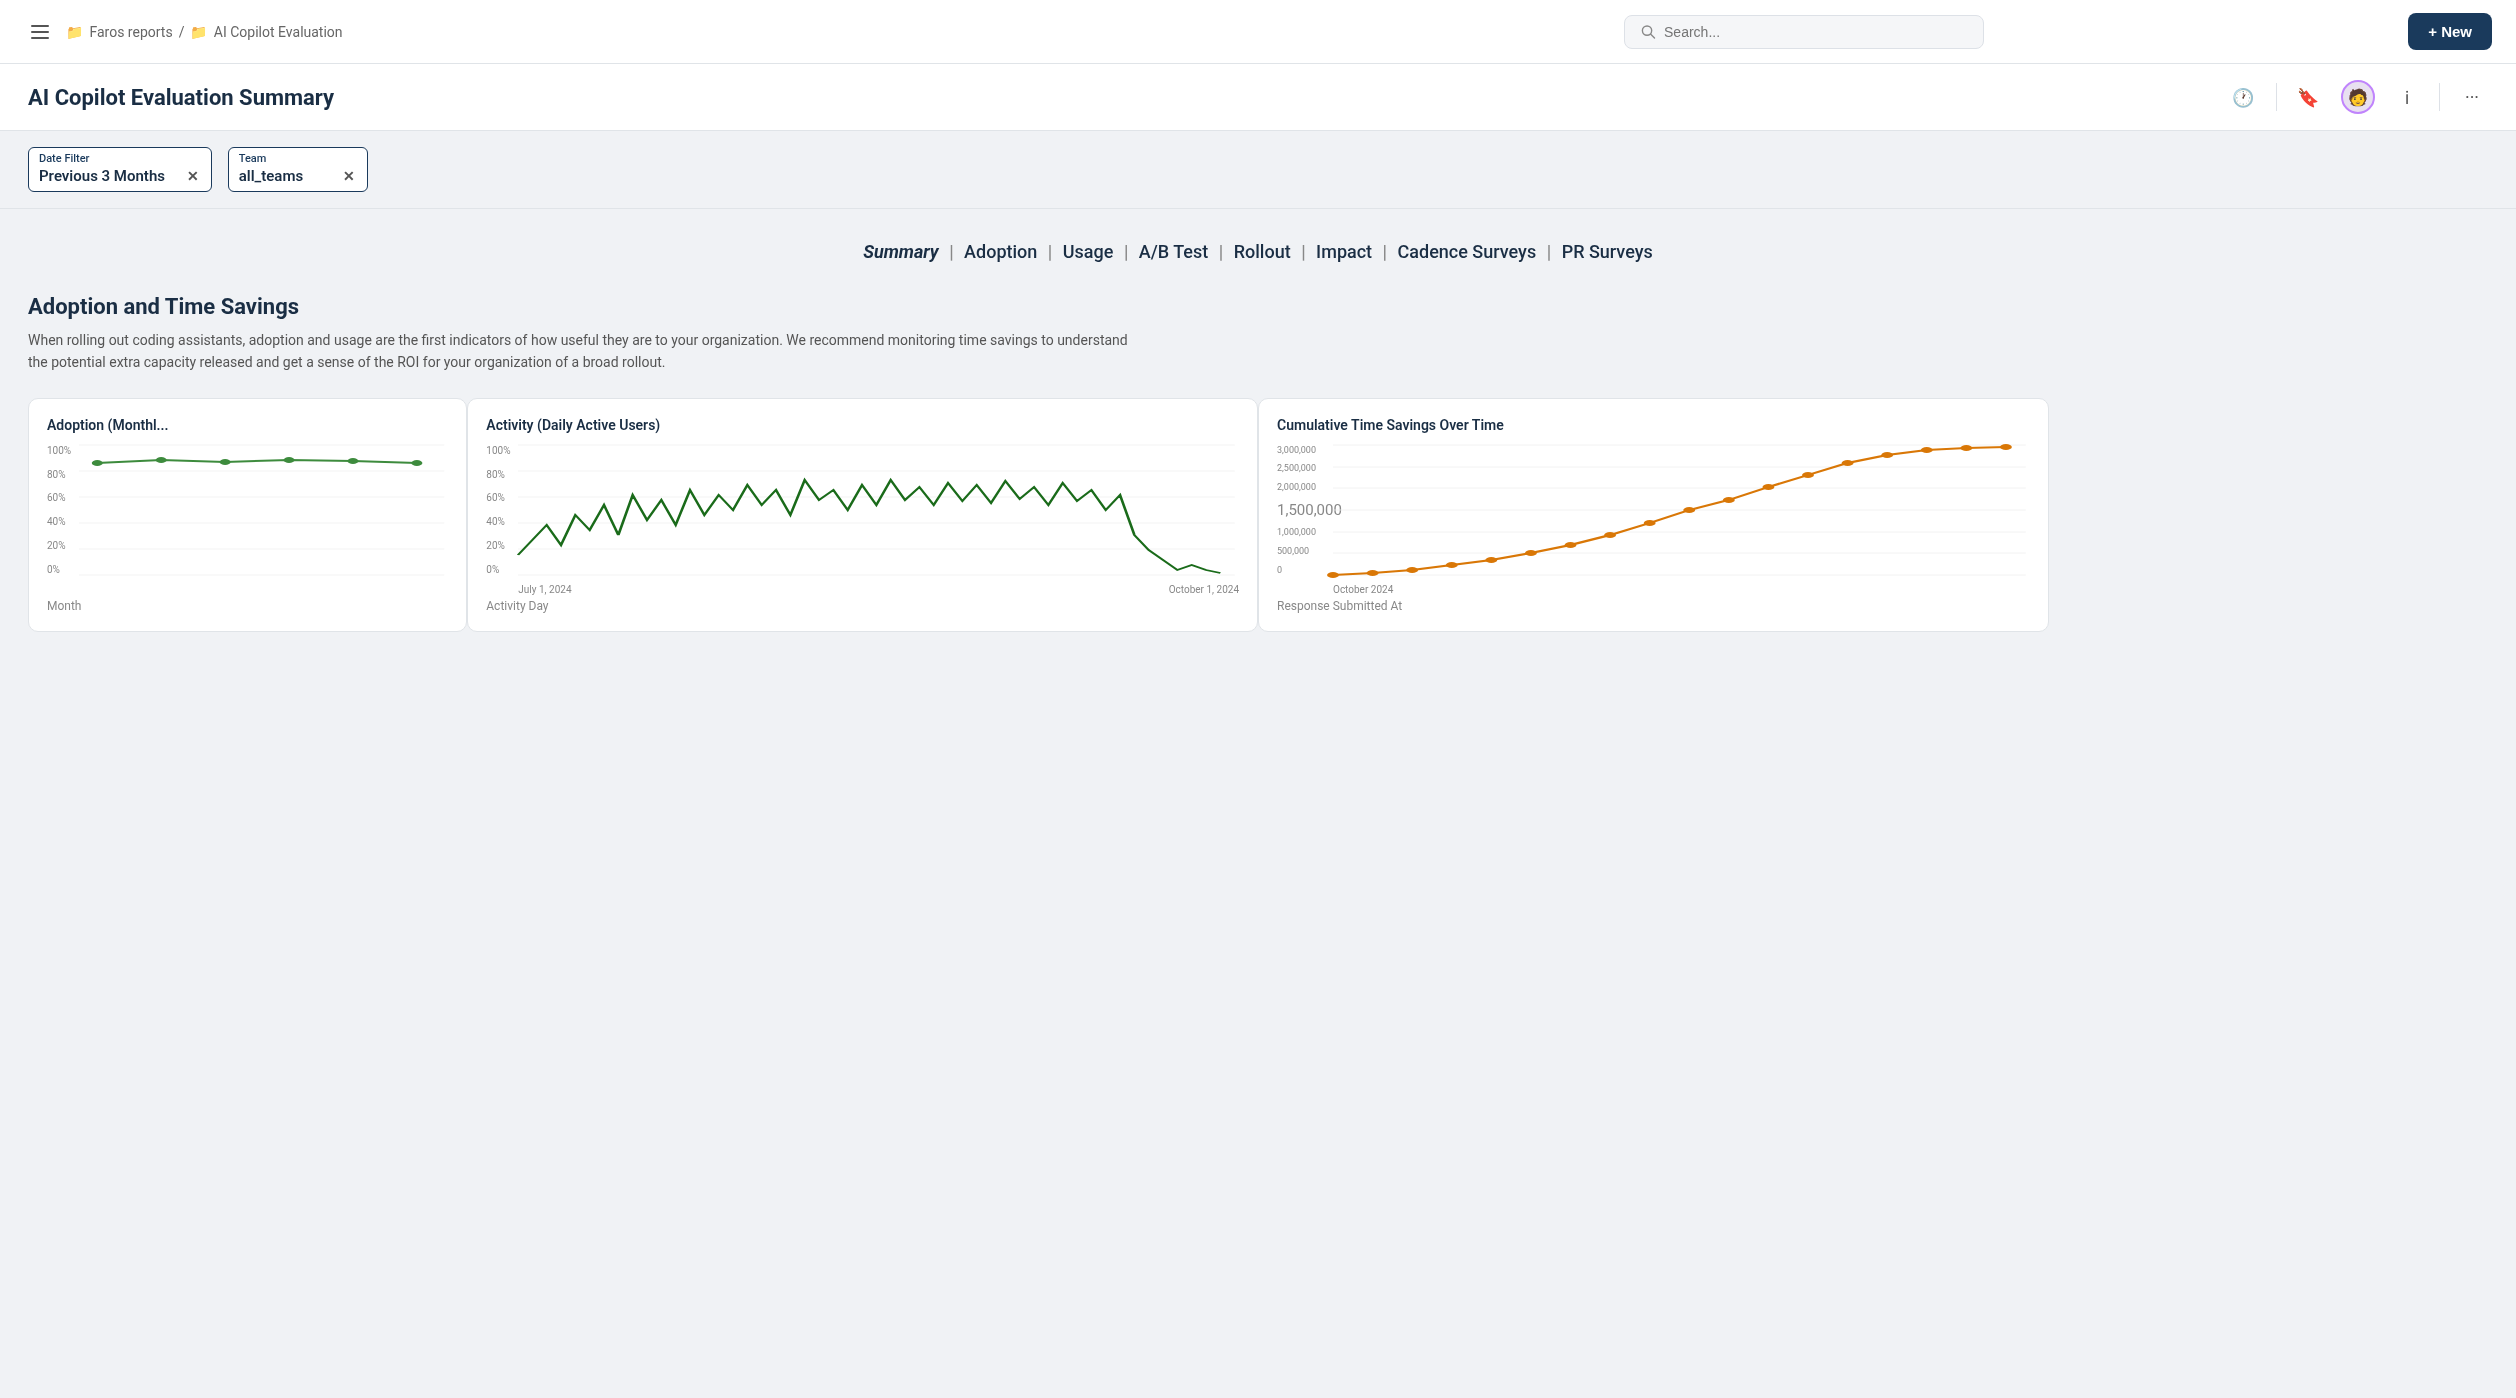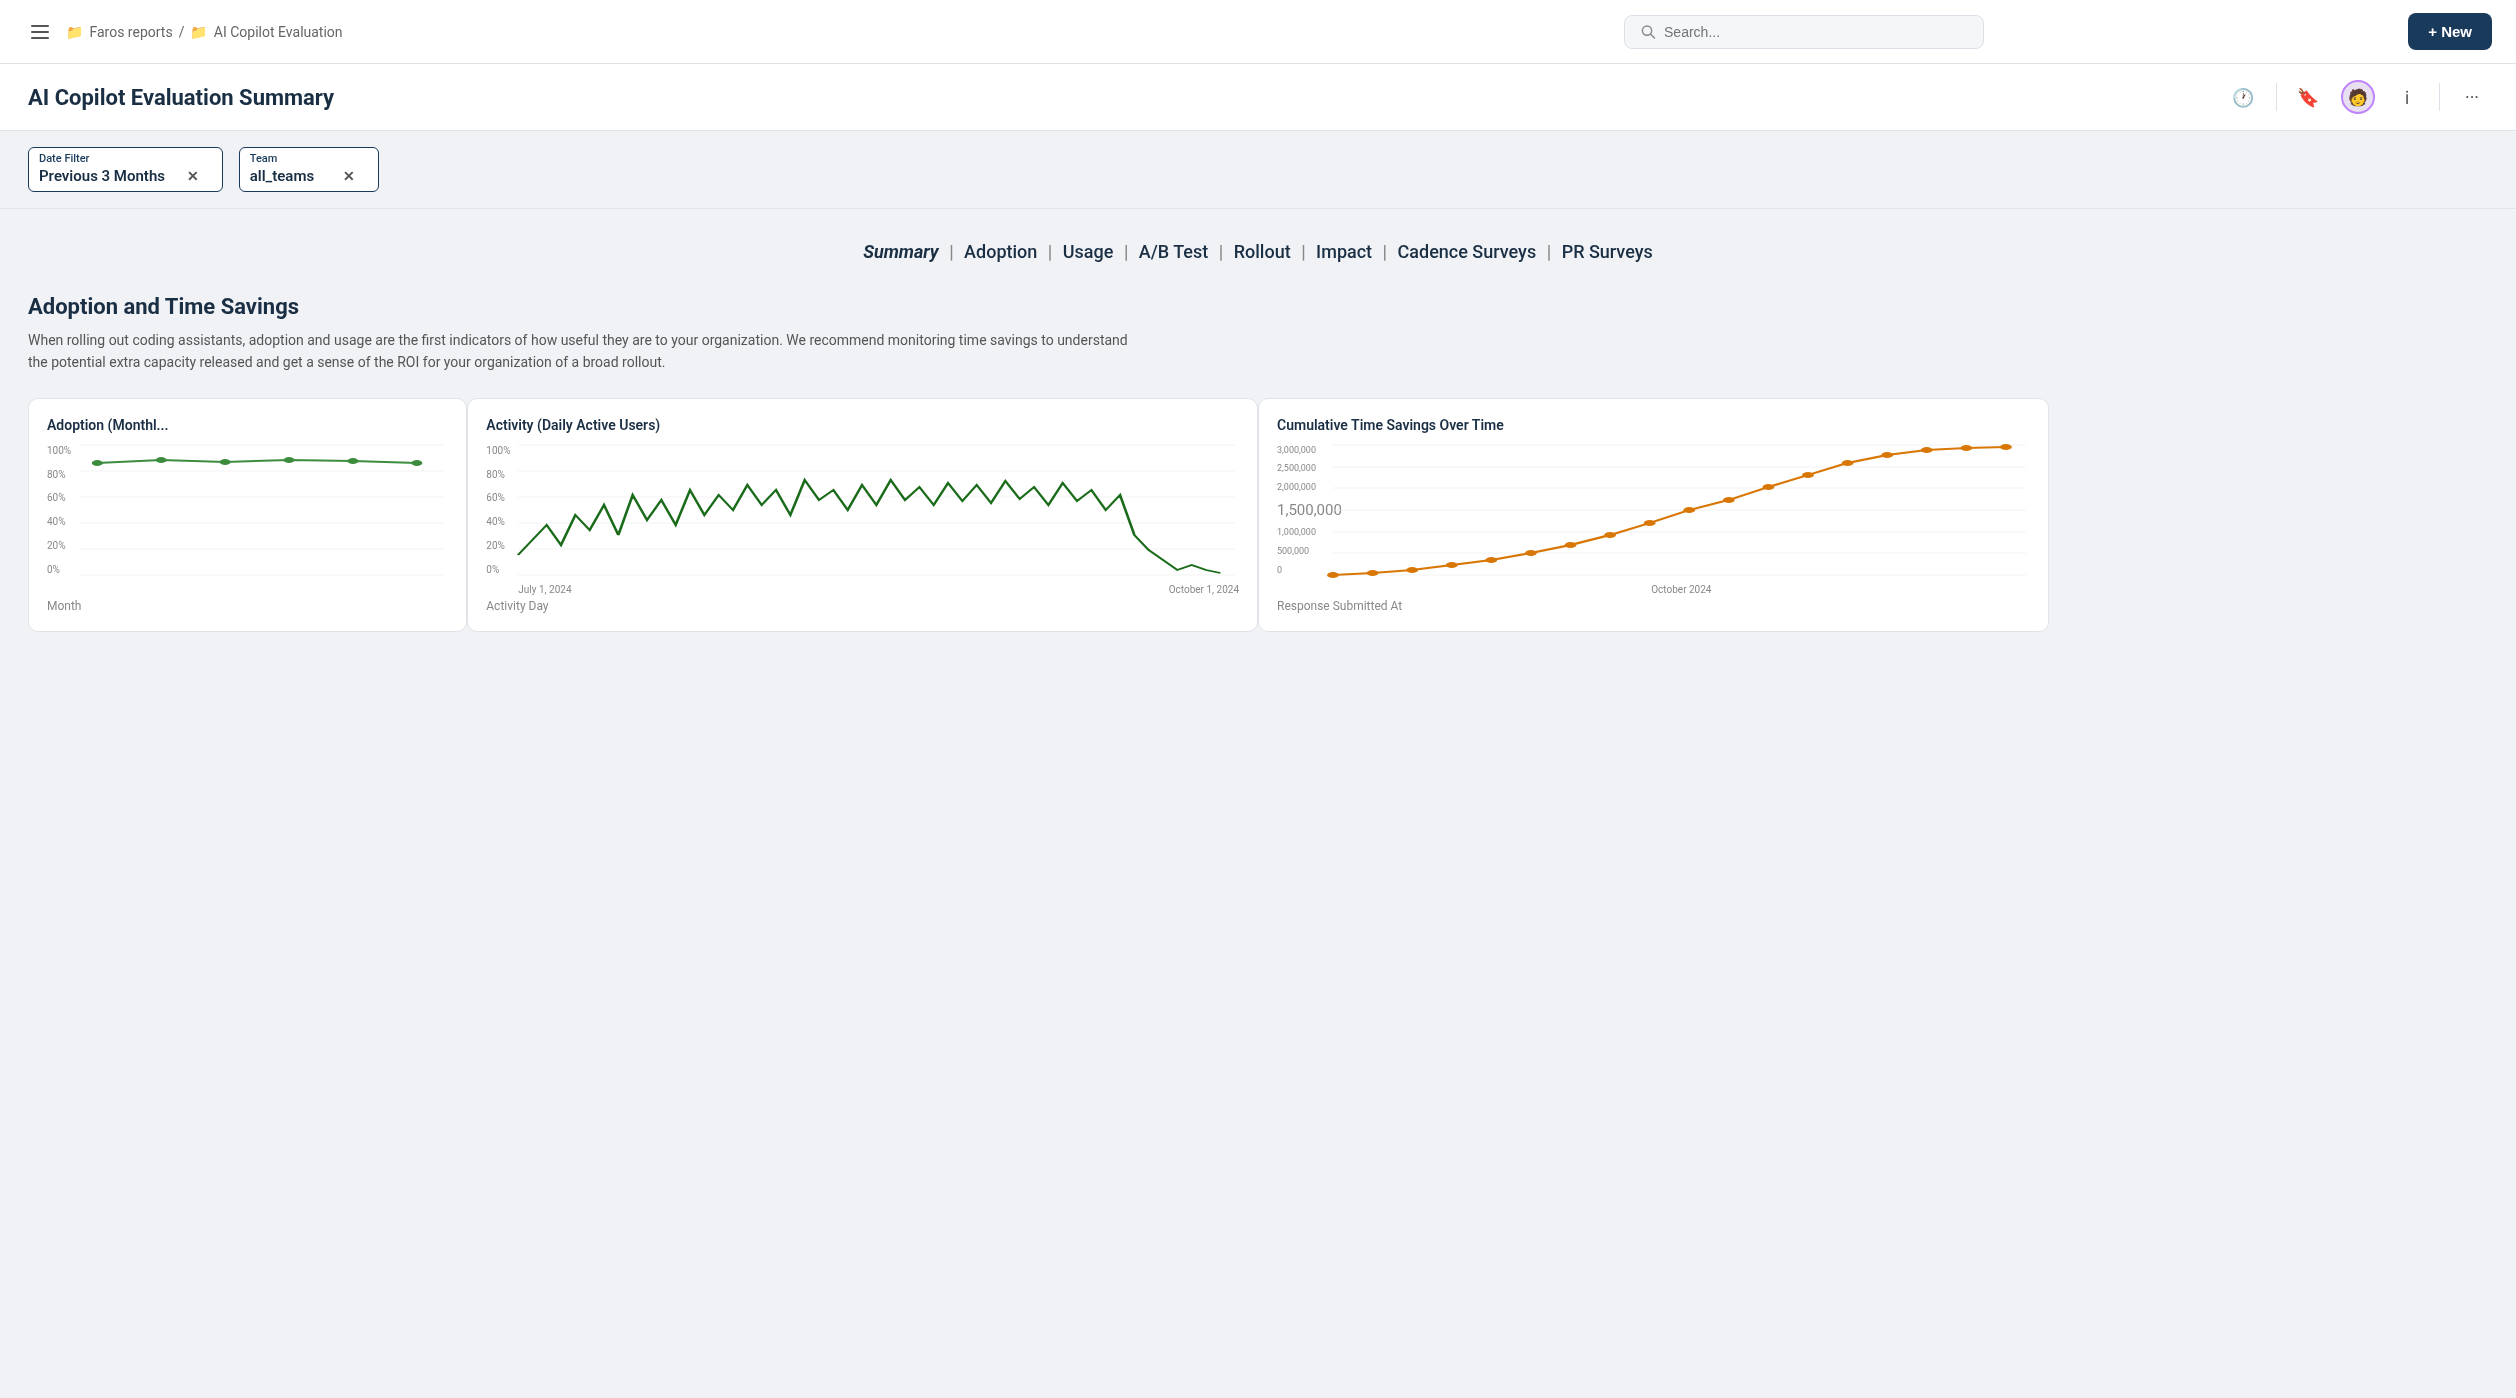"Date Filter" .filter-chip { padding: 4px 23px 6px 10px -> 4px 12px 6px 10px }
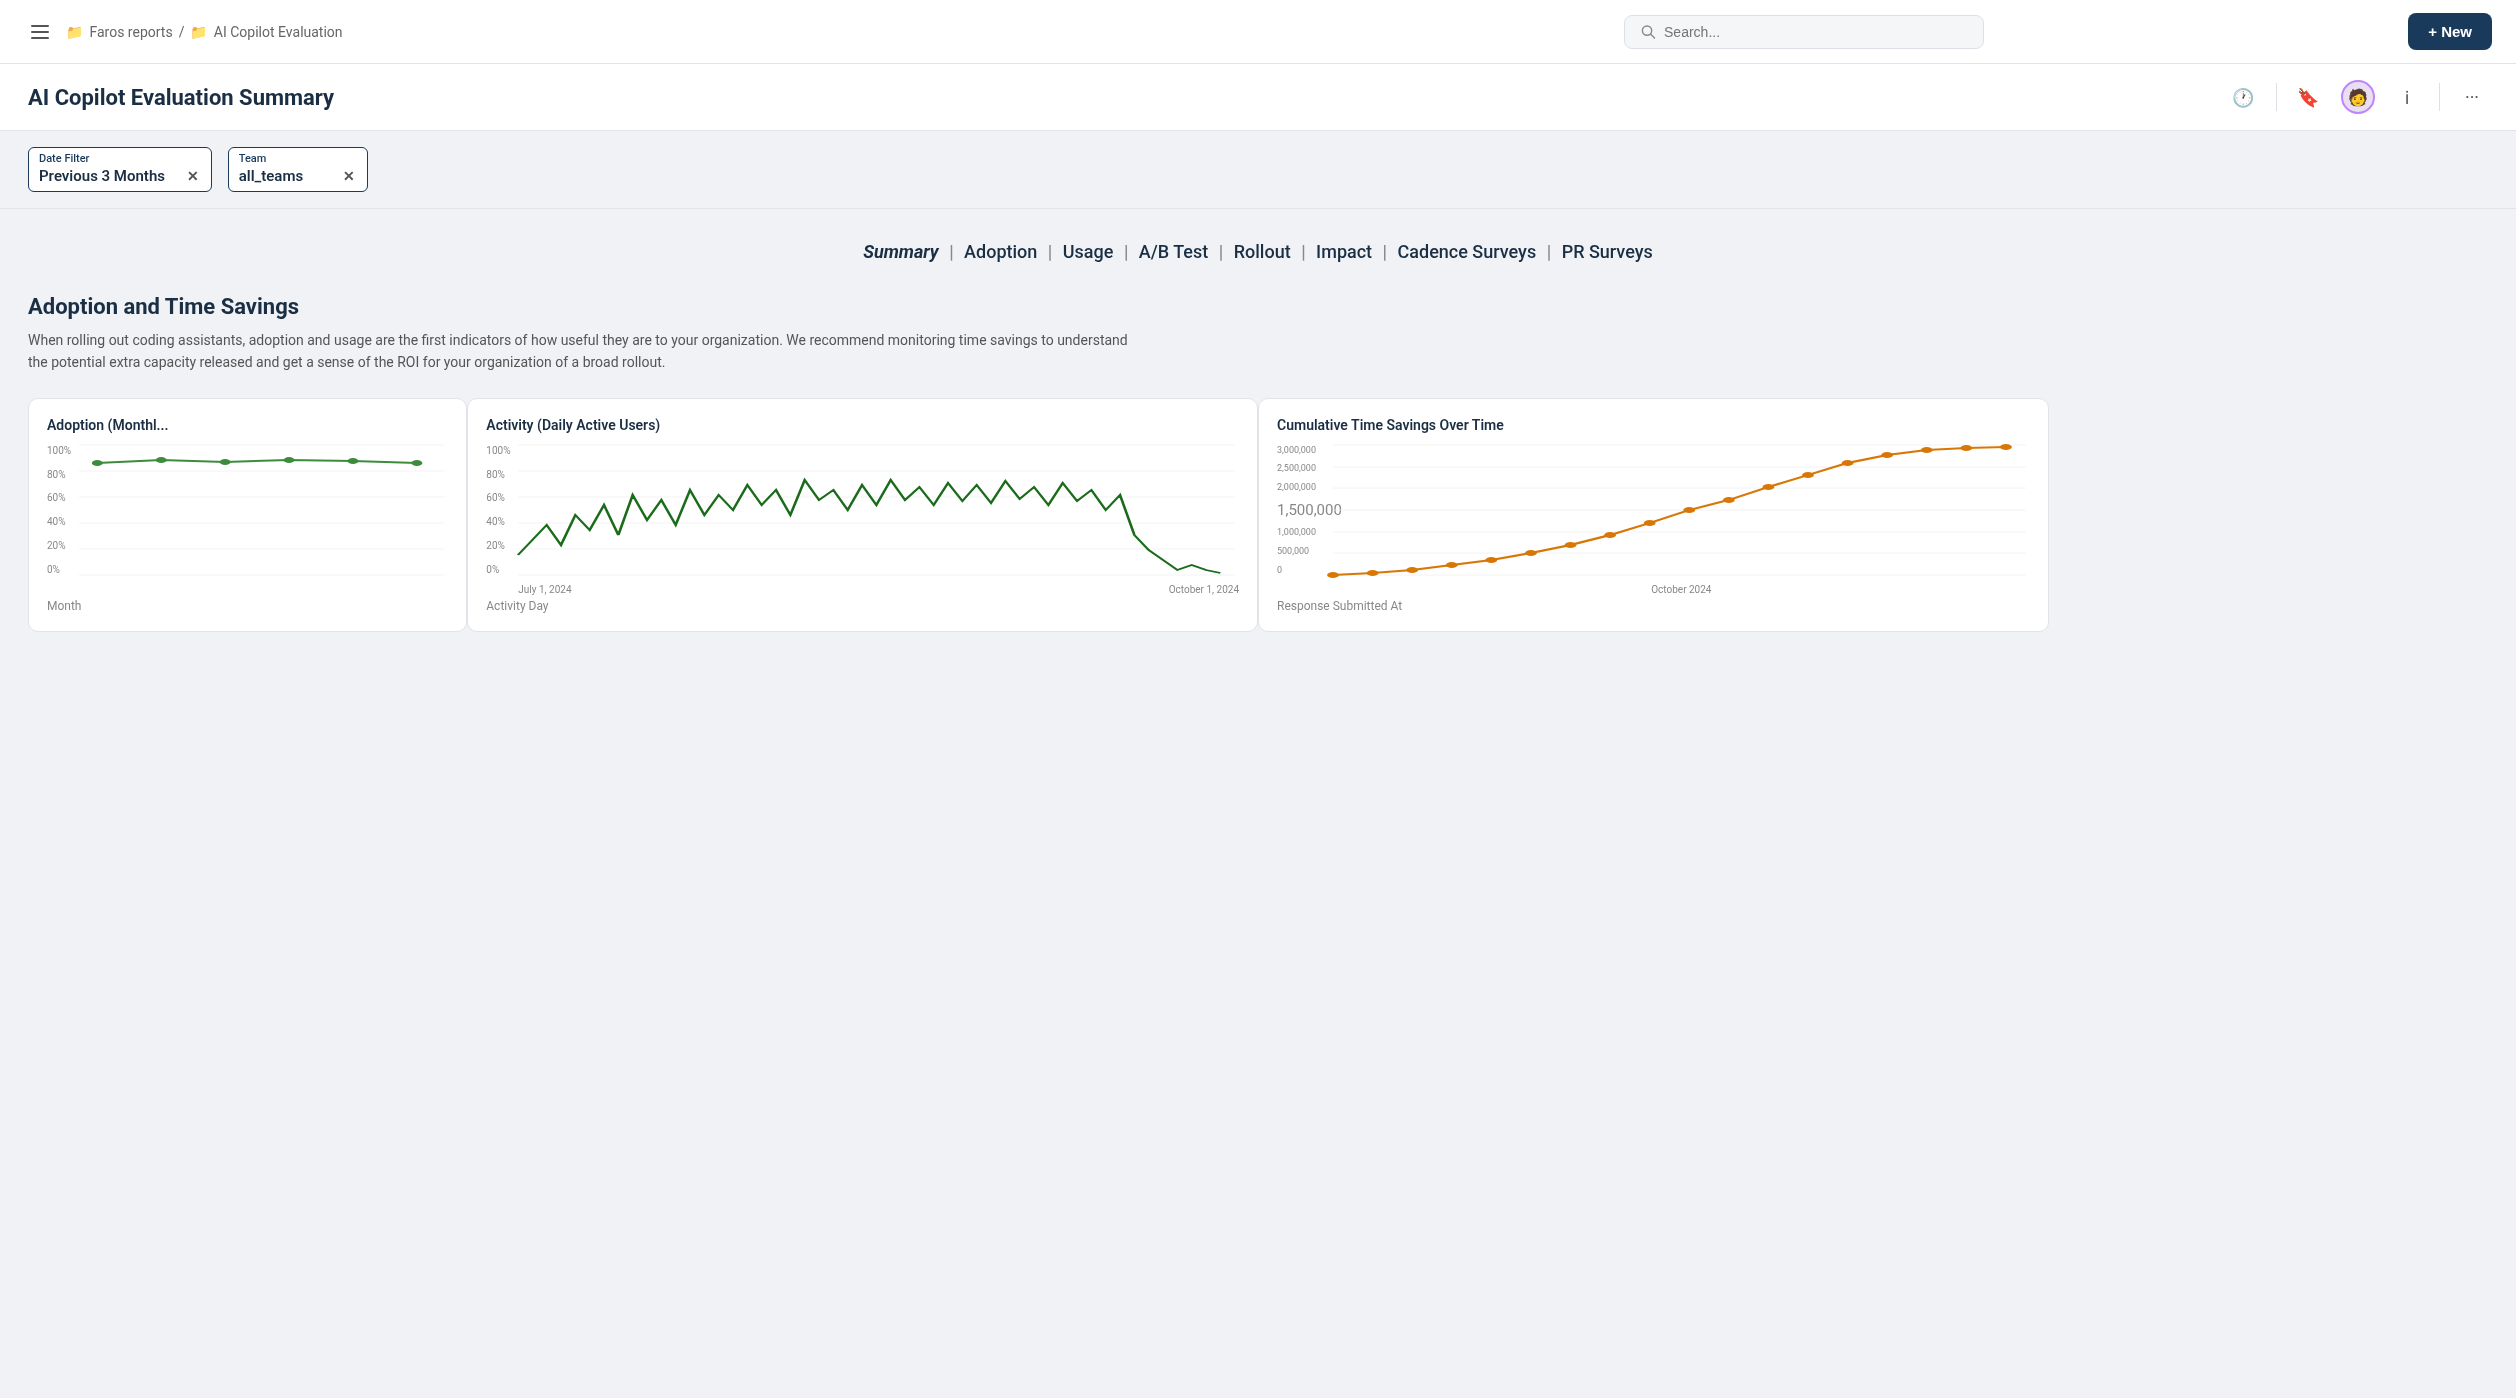"October 2024" div { justify-content: center -> flex-start }
